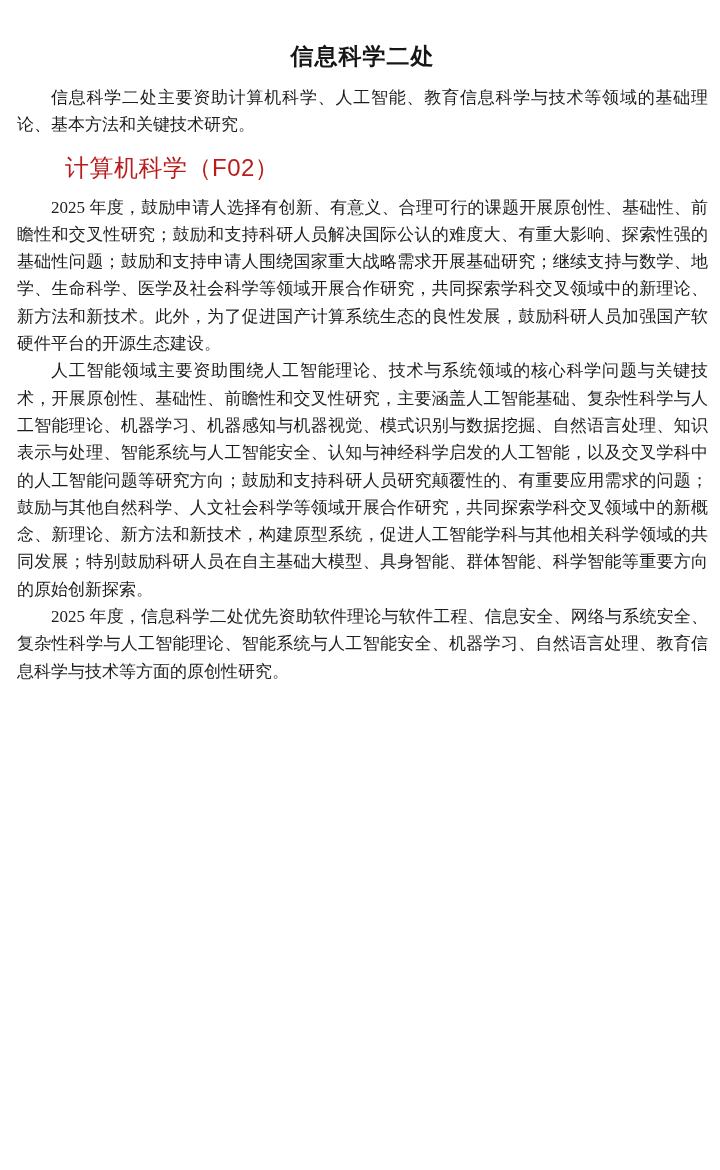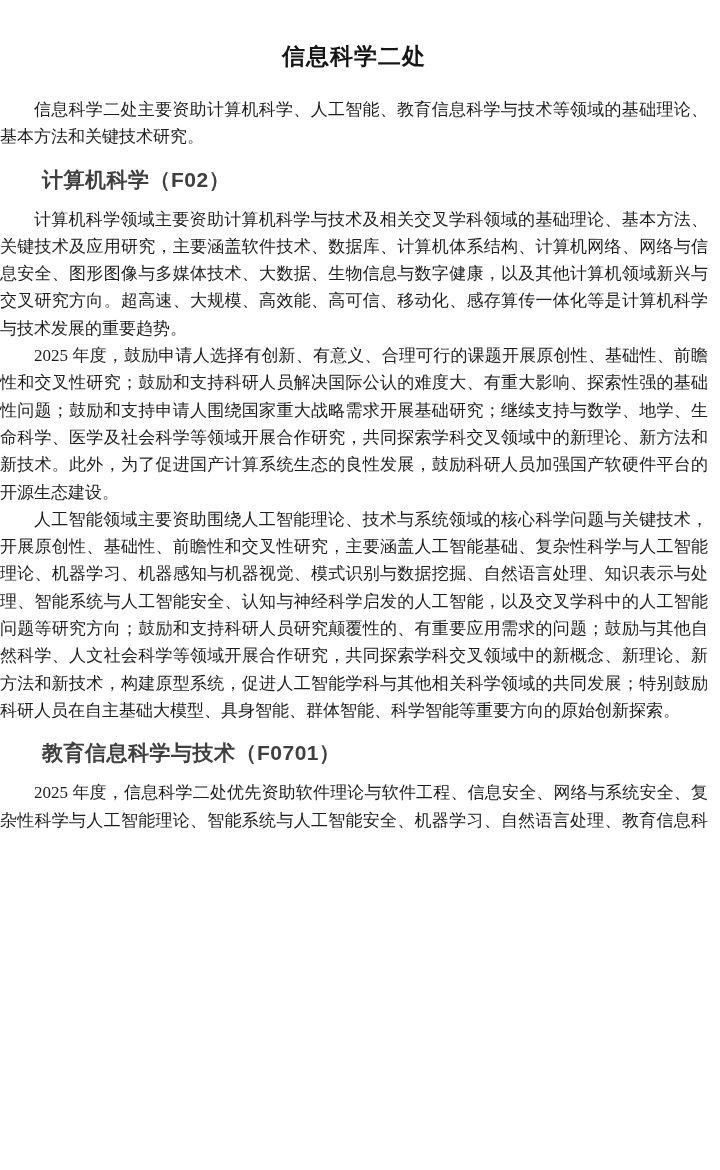"信息科学二处" .page { padding: 38px 12px 0 0 -> 38px 12px 0 17px }
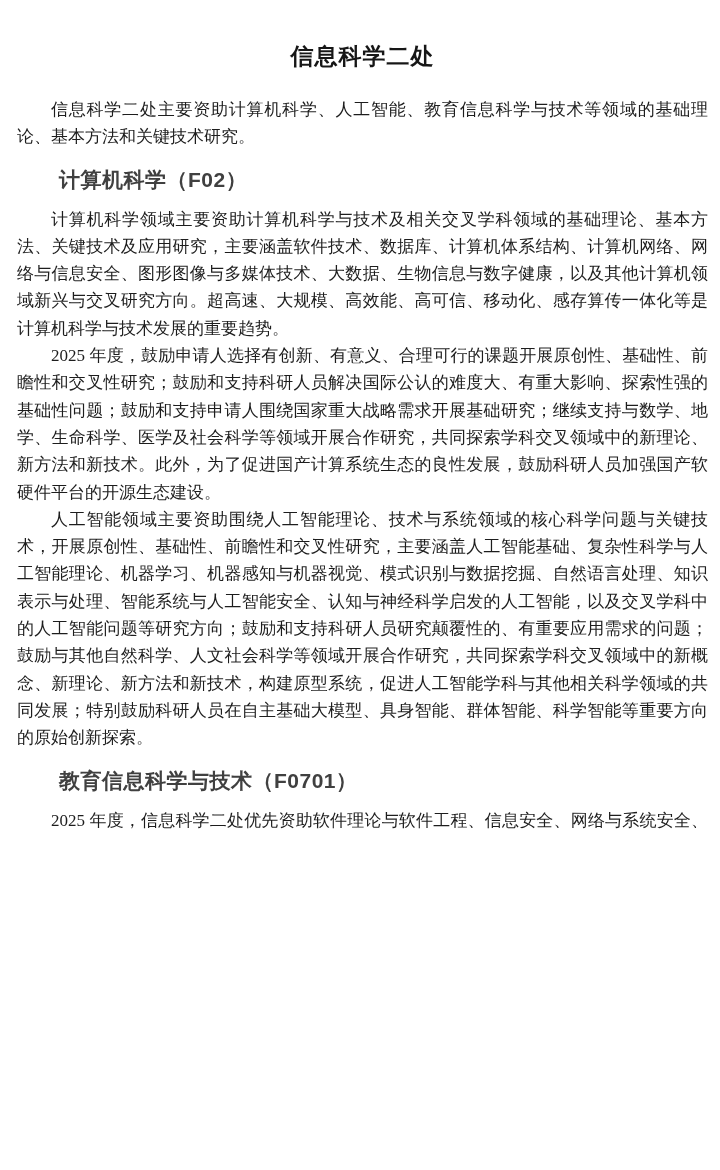"信息科学二处主要资助计算机科学、人工智能、教育信息科学与技术等领域的基础理论、基" .intro { margin-top: 22px -> 10px }
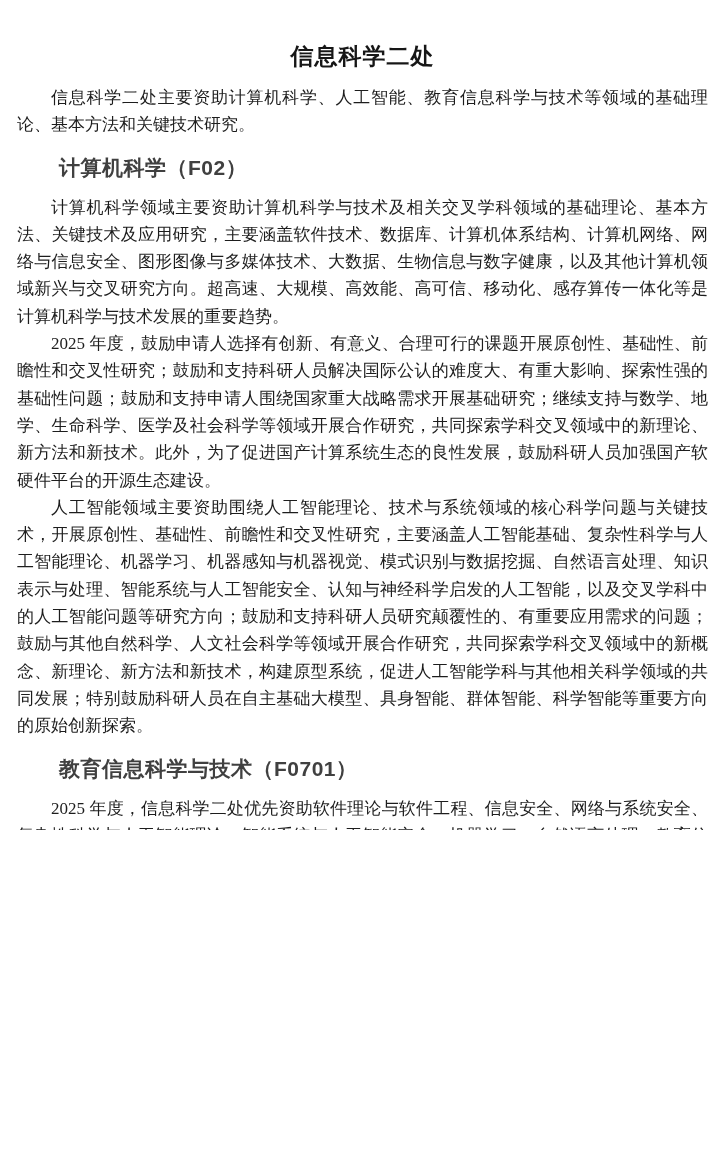"计算机科学（F02）" .section-heading { color: #404040 -> #b91c1c; font-size: 21px -> 24px; font-weight: 700 -> 400 }
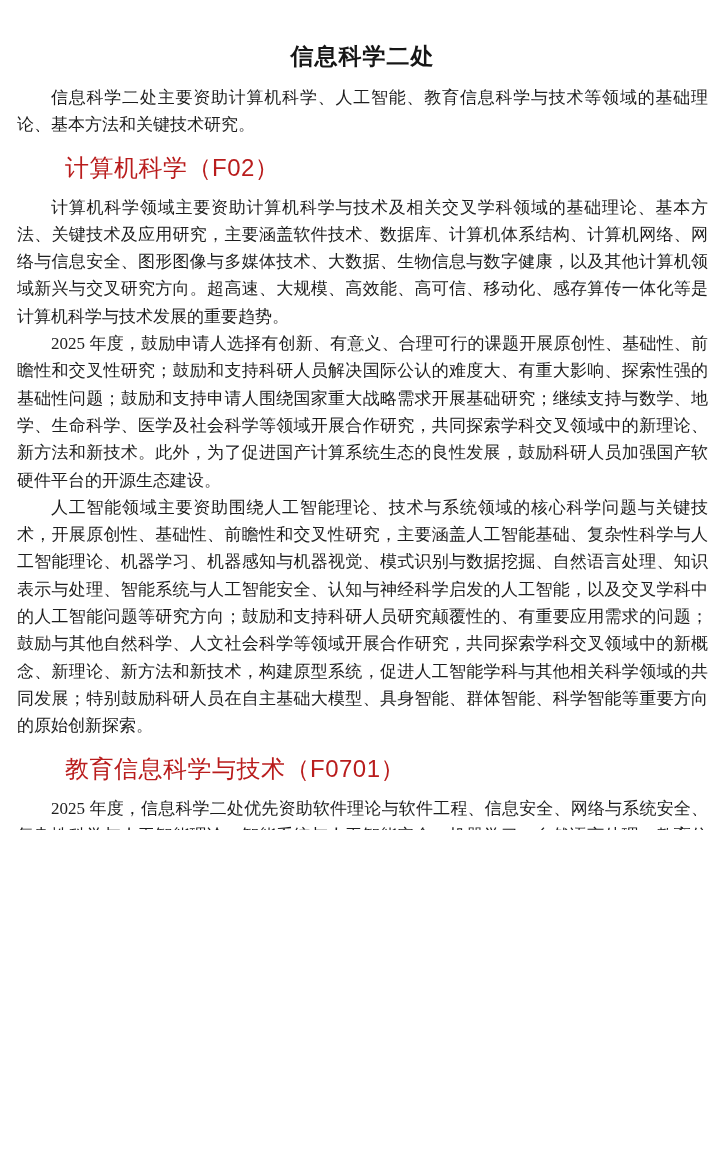"计算机科学领域主要资助计算机科学与技术及相关交叉学科领域的基础理论、基本方法、关" p.para { html: <p>计算机科学领域主要资助计算机科学与技术及相关交叉学科领域的基础理论、基本方法、关键技术及应用研究，主要涵盖软件技术、数据库、计算机体系结构、计算机网络、网络与信息安全、图形图像与多媒体技术、大数据、生物信息与数字健康，以及其他计算机领域新兴与交叉研究方向。超高速、大规模、高效能、高可信、移动化、感存算传一体化等是计算机科学与技术发展的重要趋势。</p> -> none }
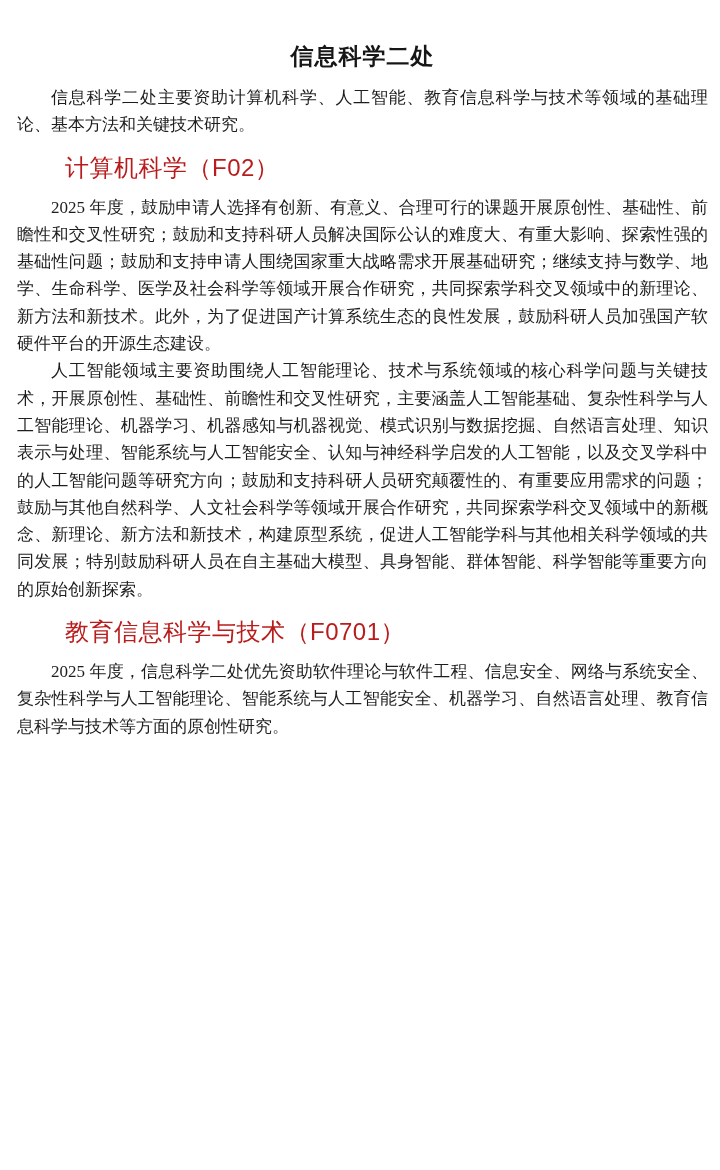"教育信息科学与技术（F0701）" h2.section-heading { html: <h2>教育信息科学与技术（F0701）</h2> -> none }
